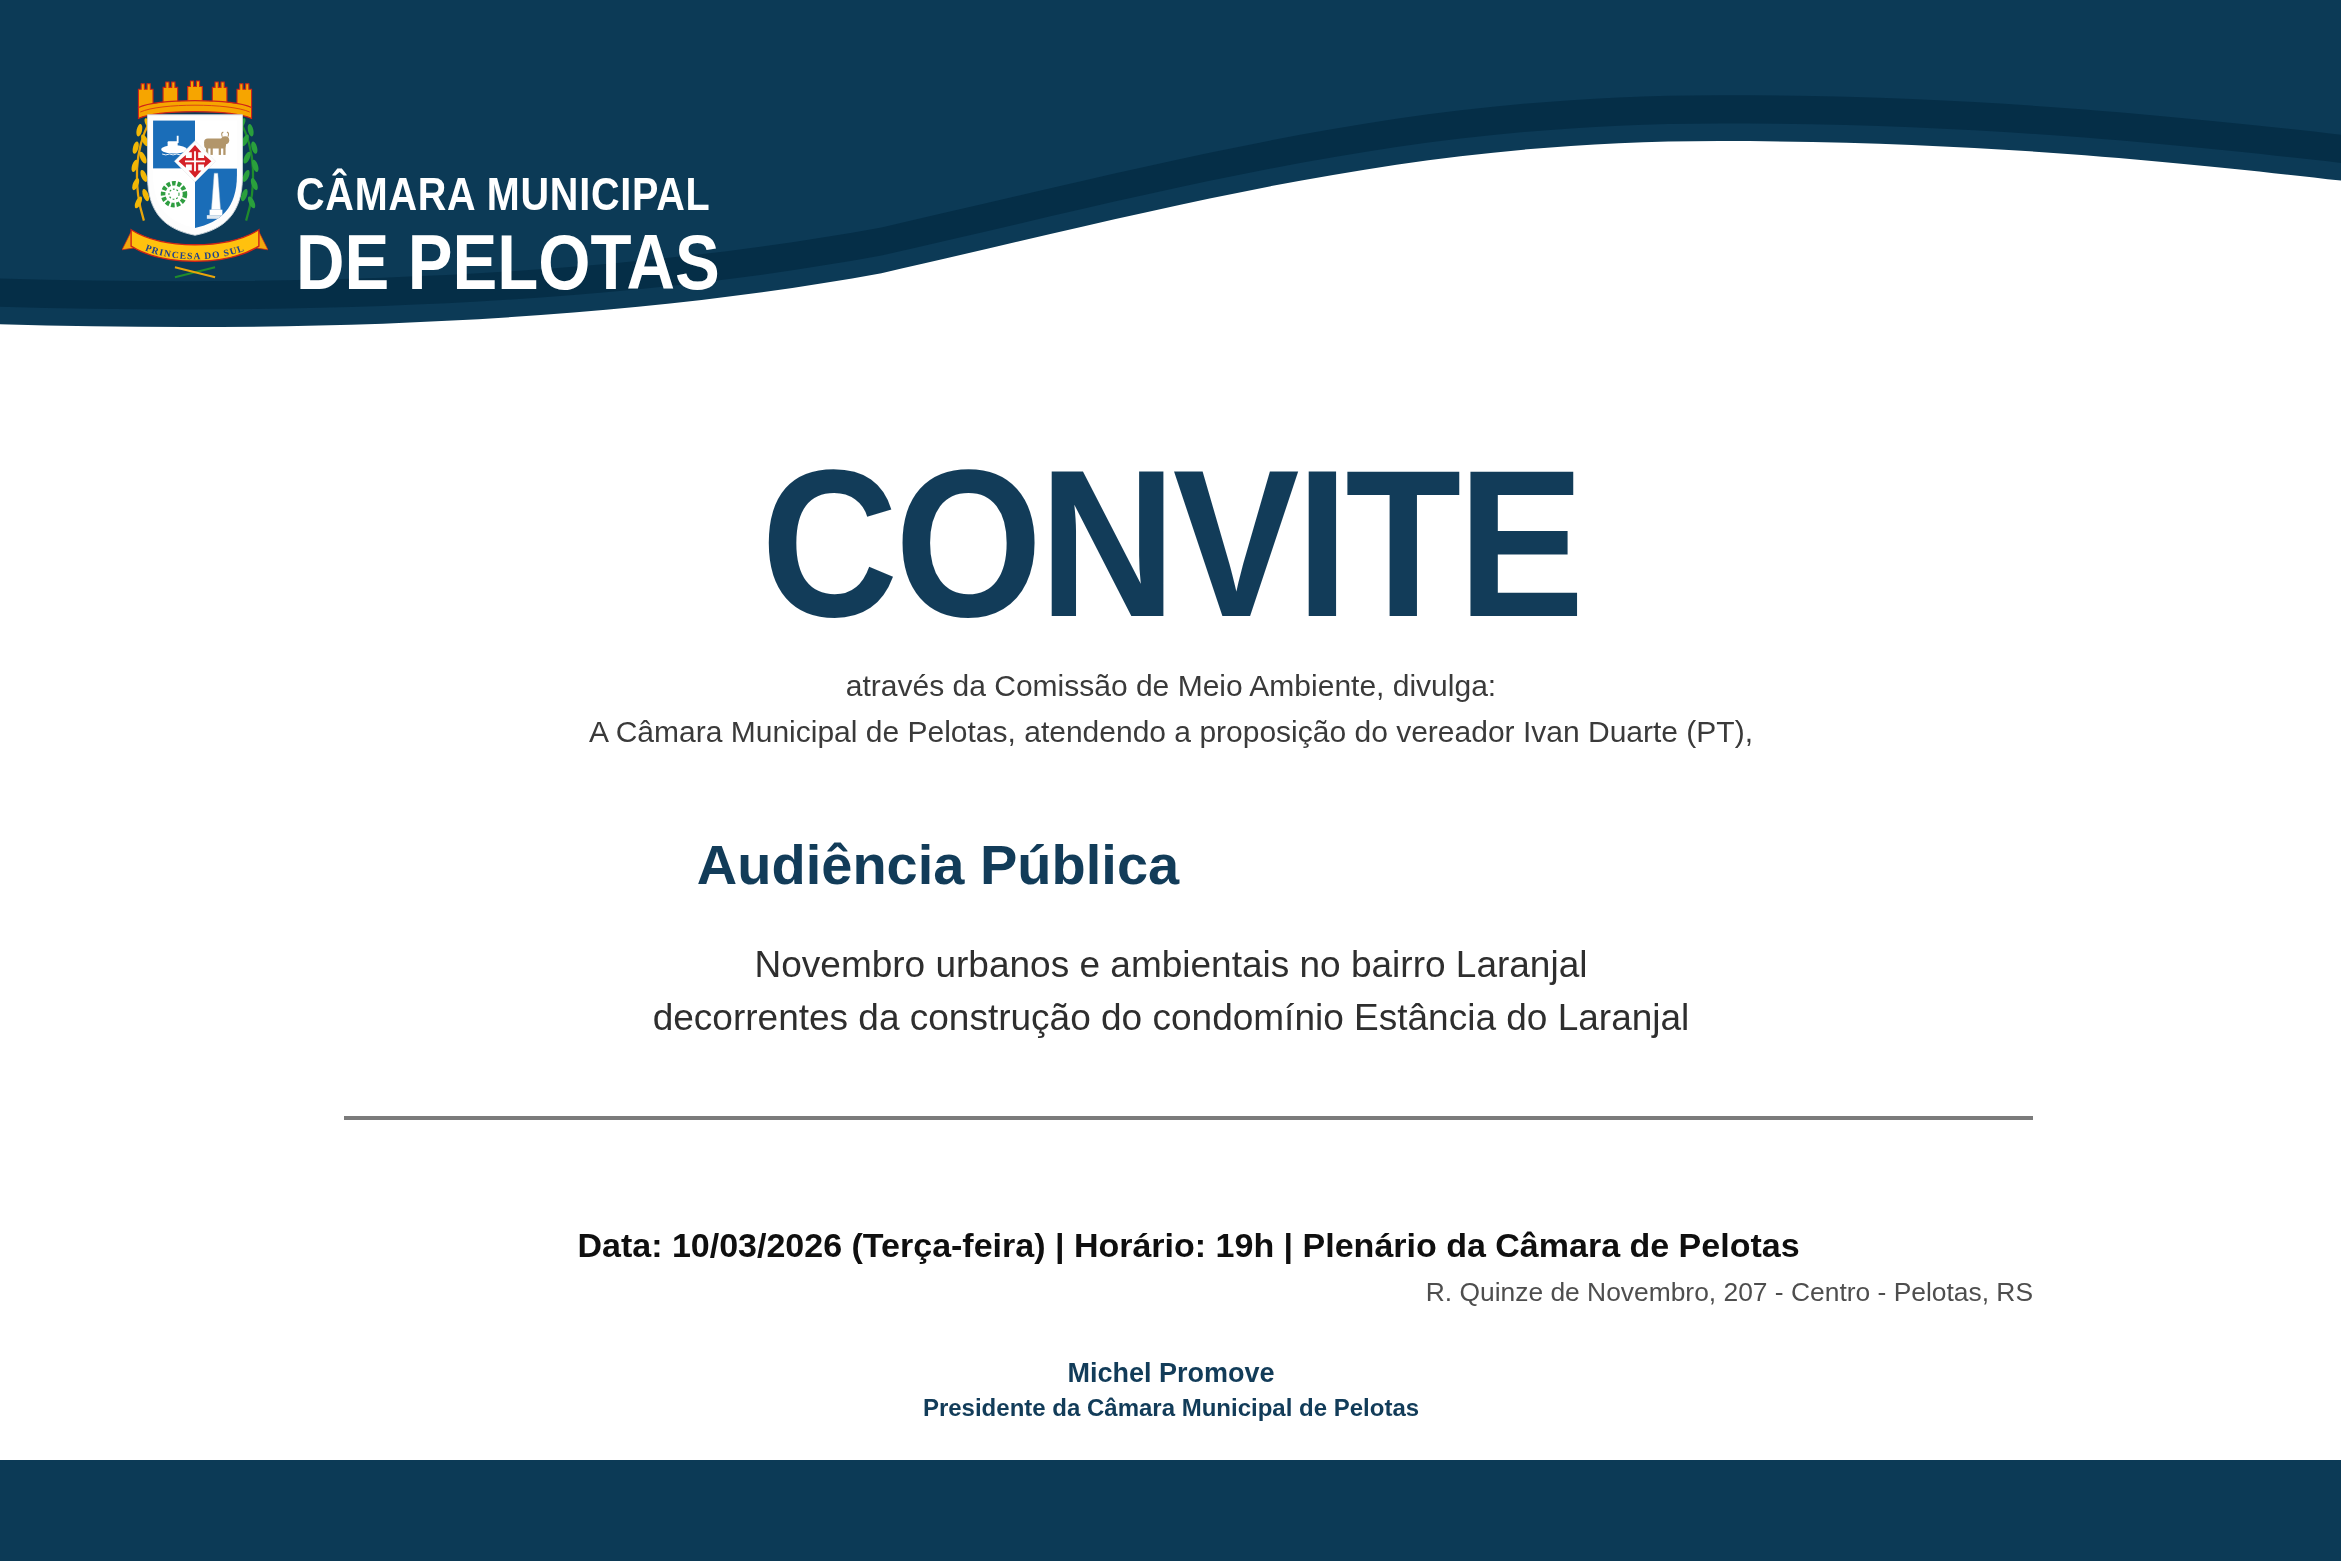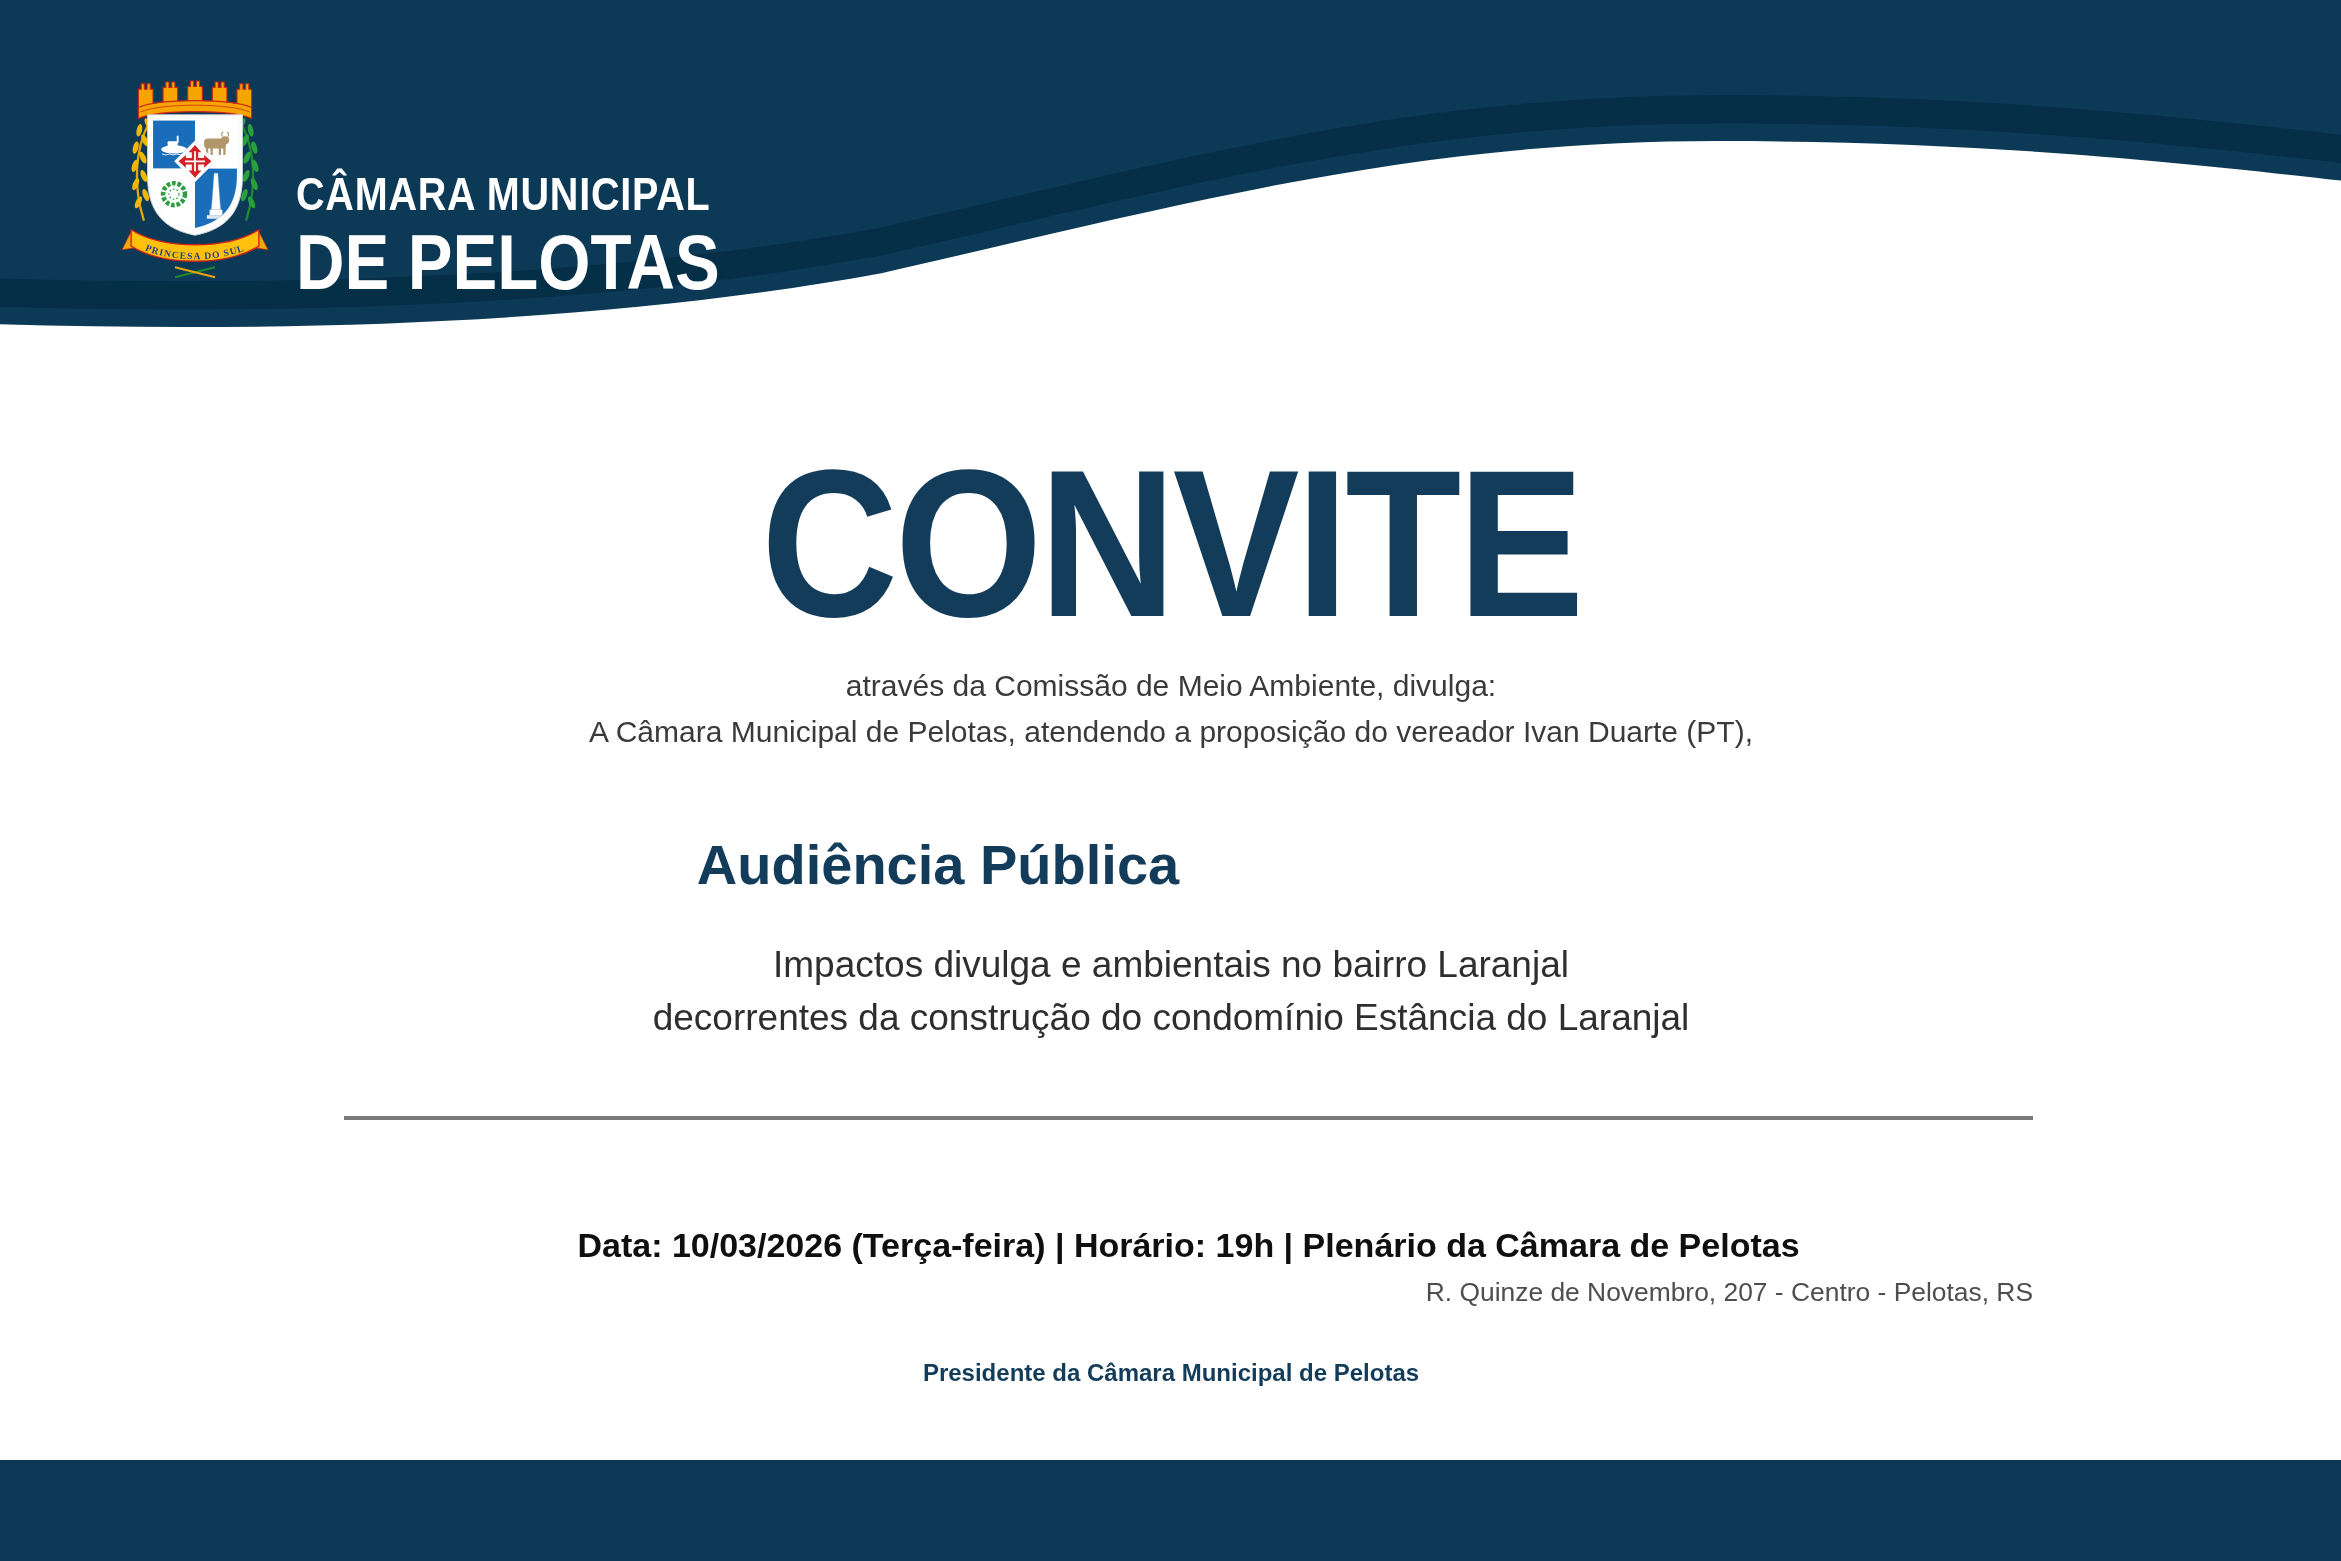"Impactos divulga e ambientais no" div { text: Impactos divulga -> Novembro urbanos }
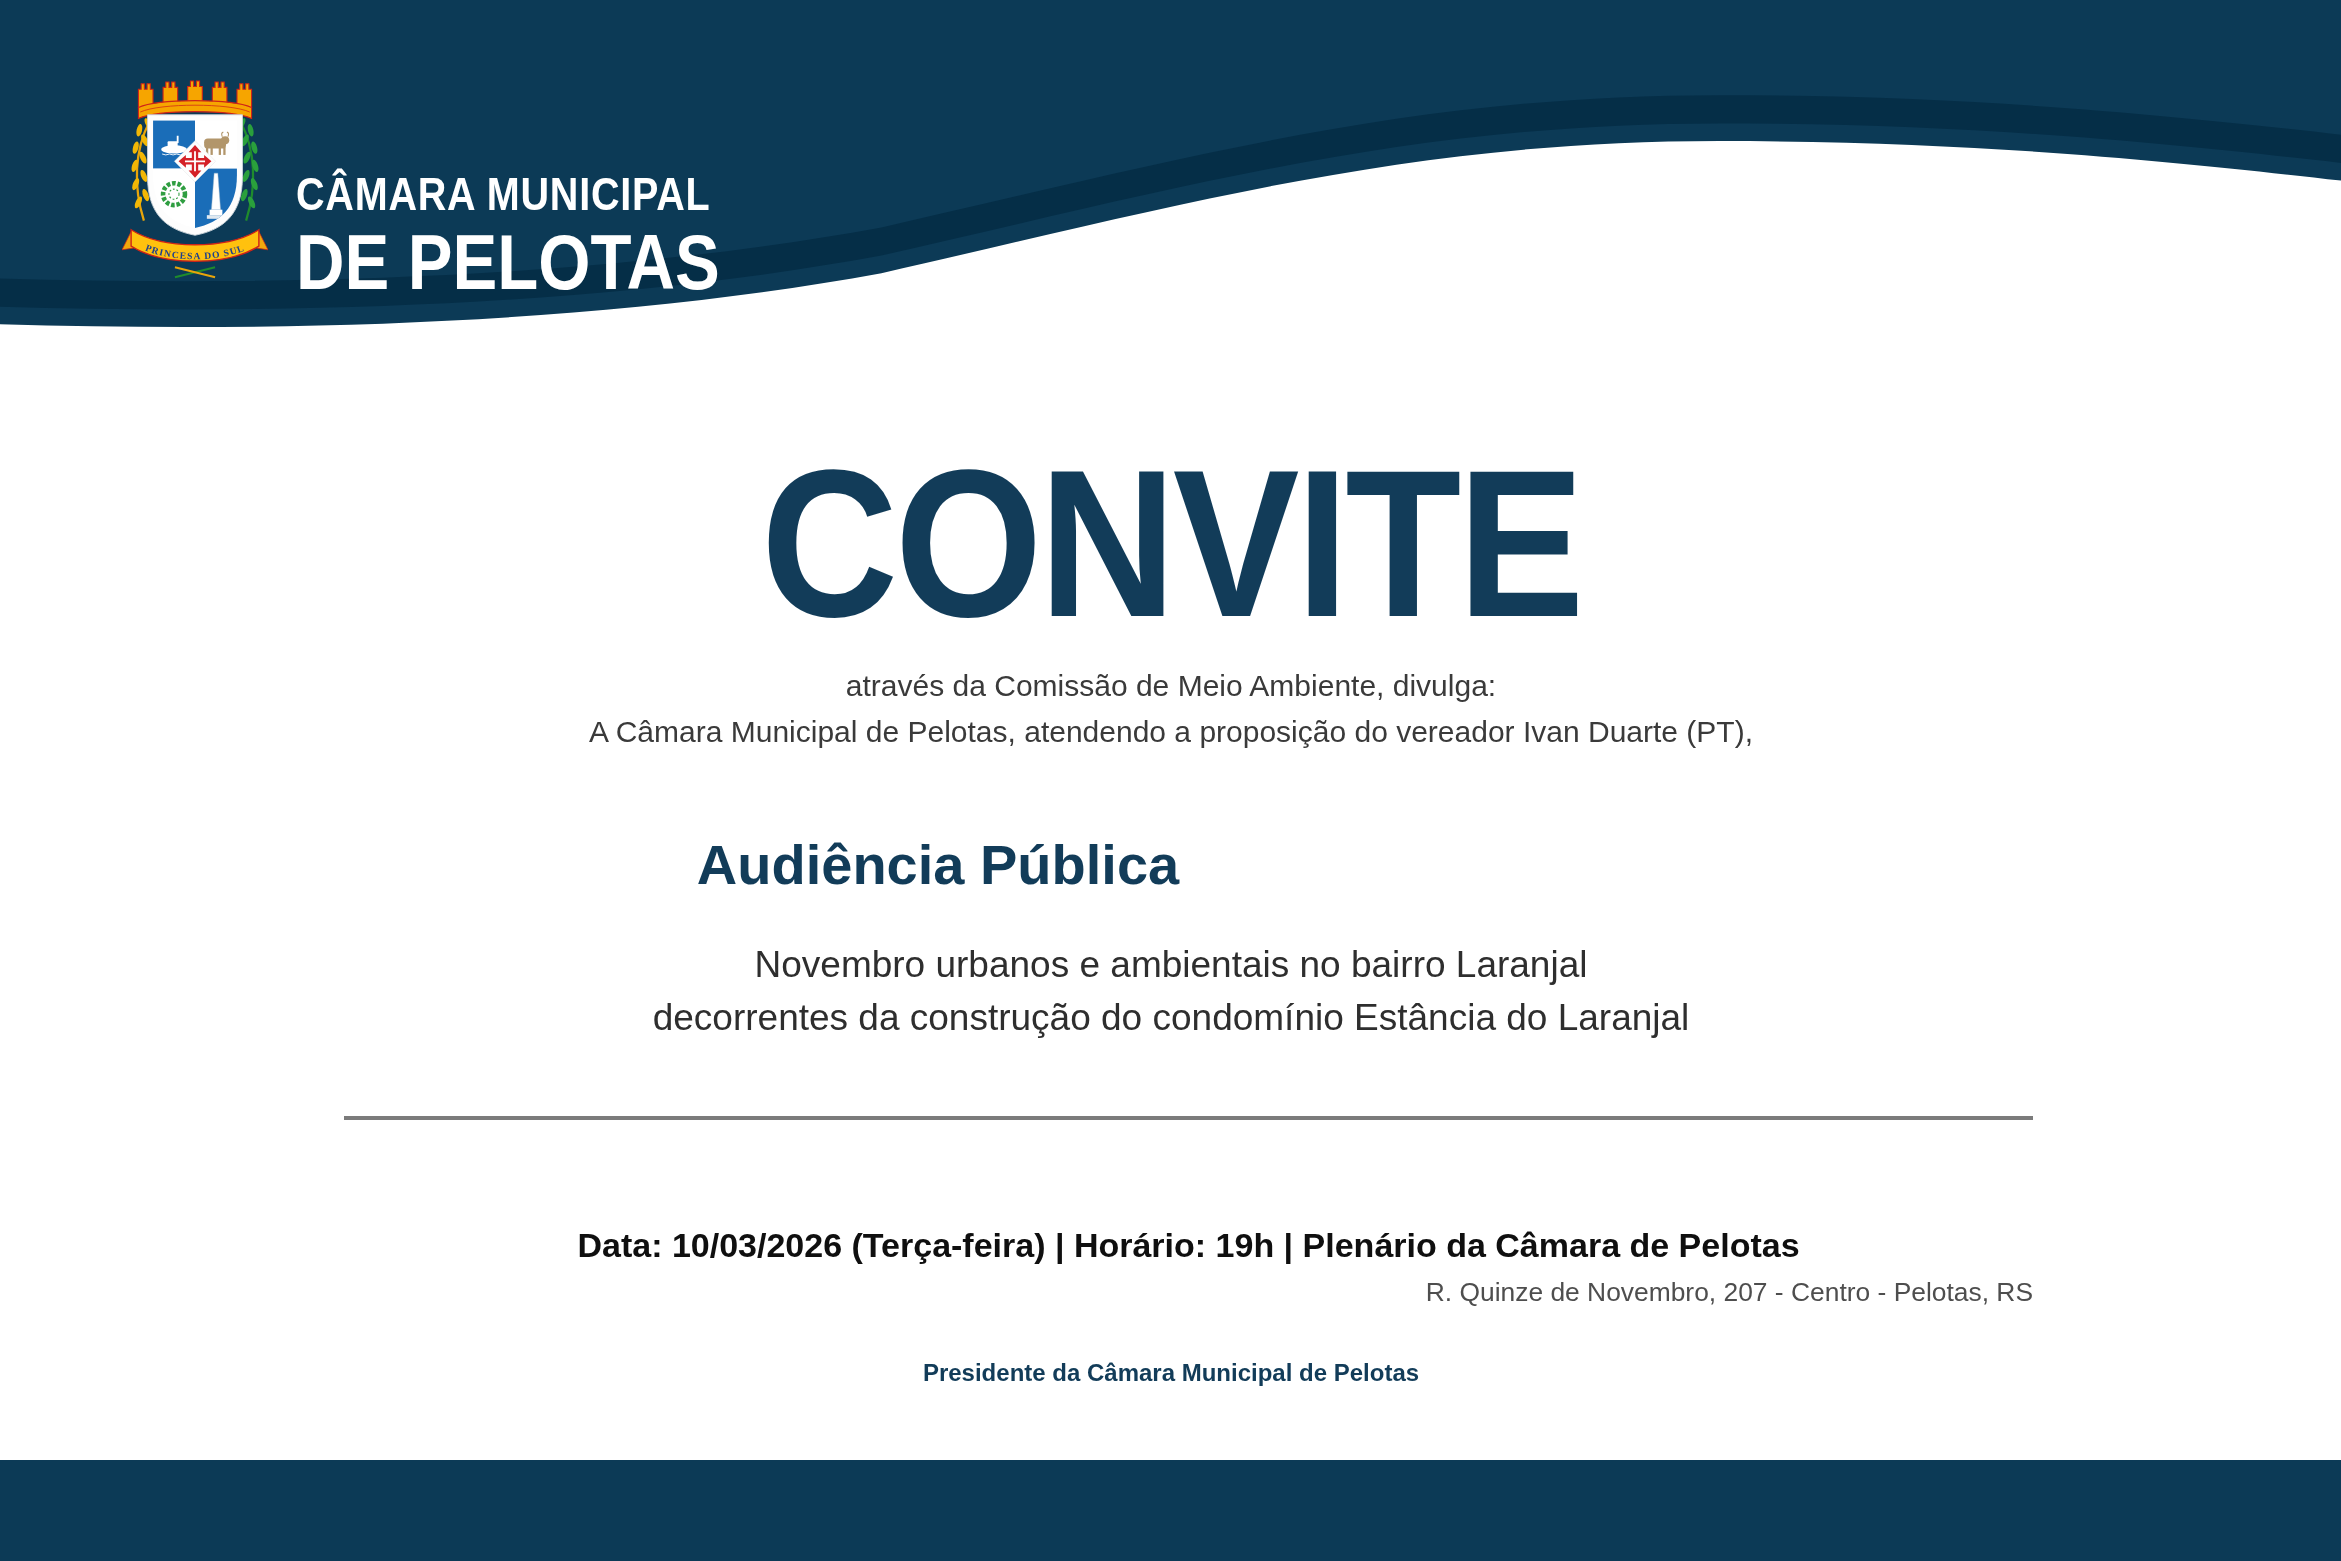"Michel Promove" div.sig-name { html: none -> <div>Michel Promove</div> }
